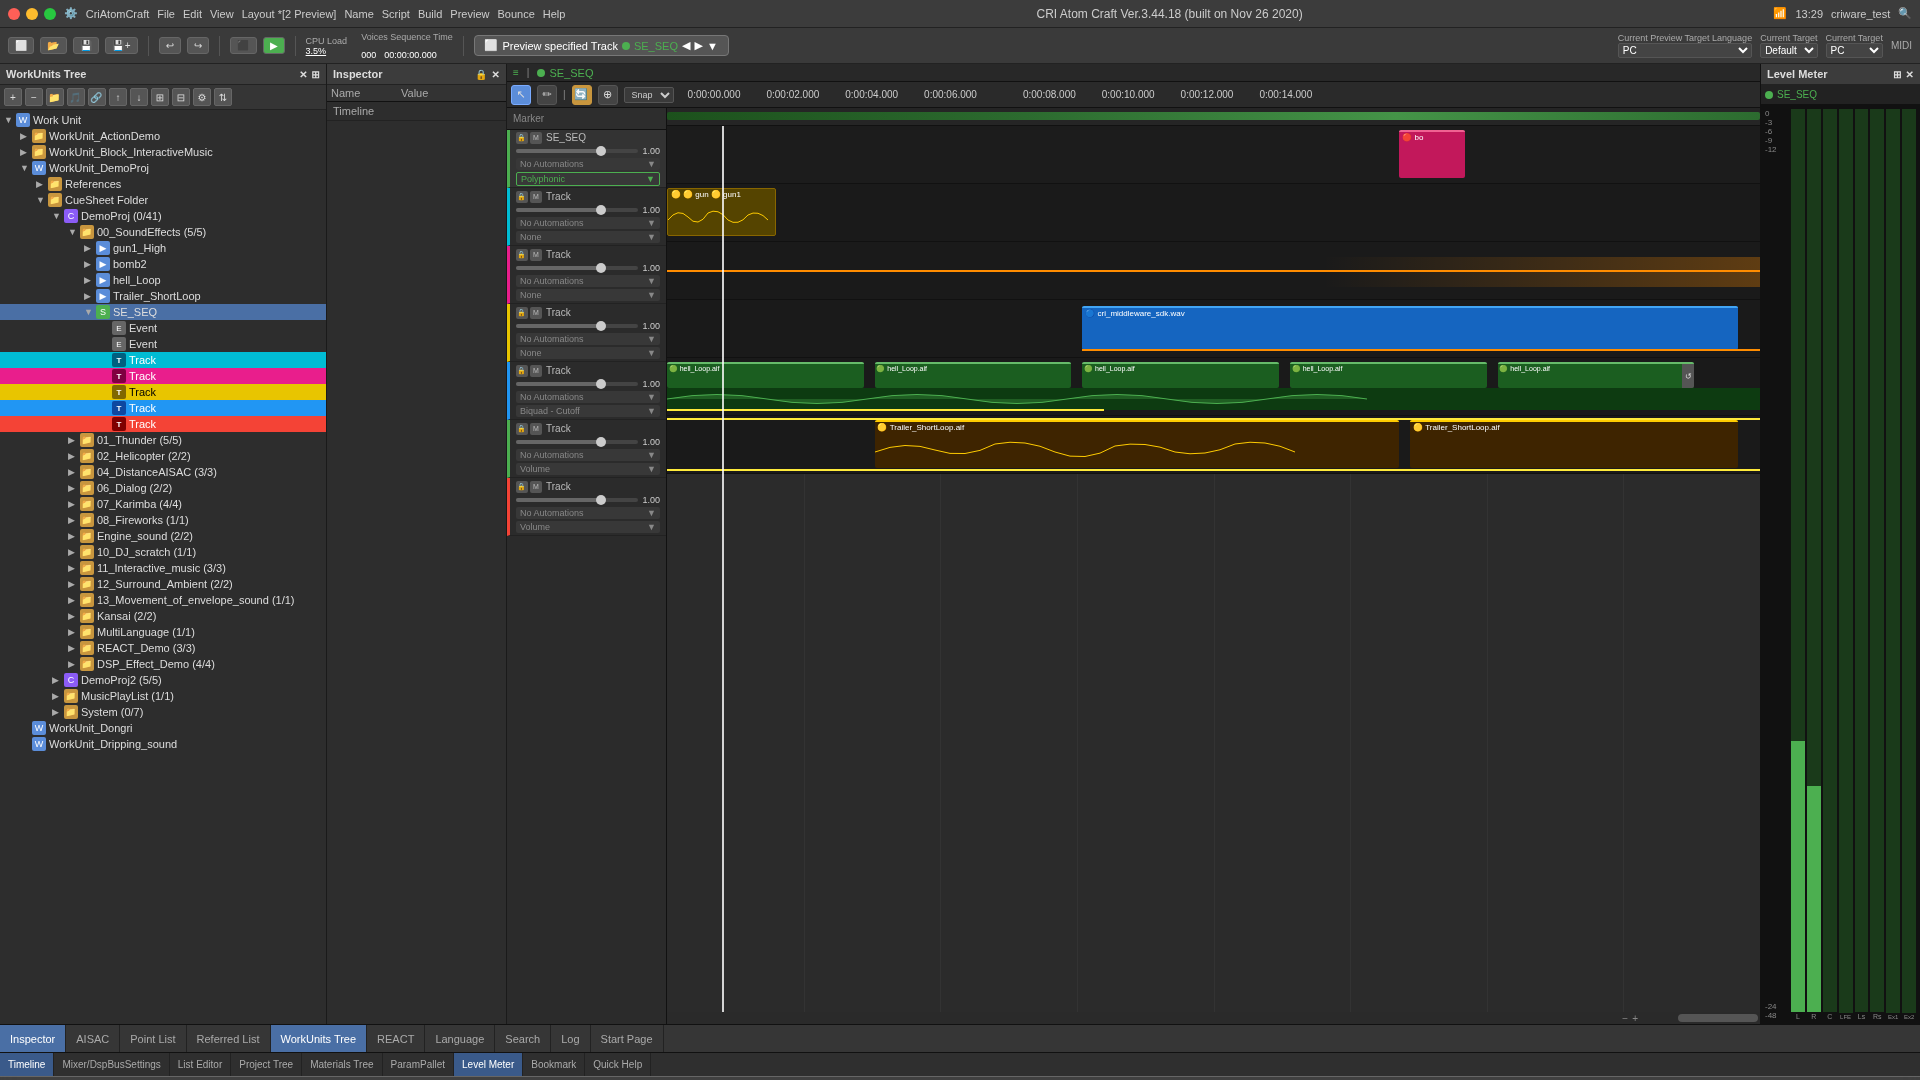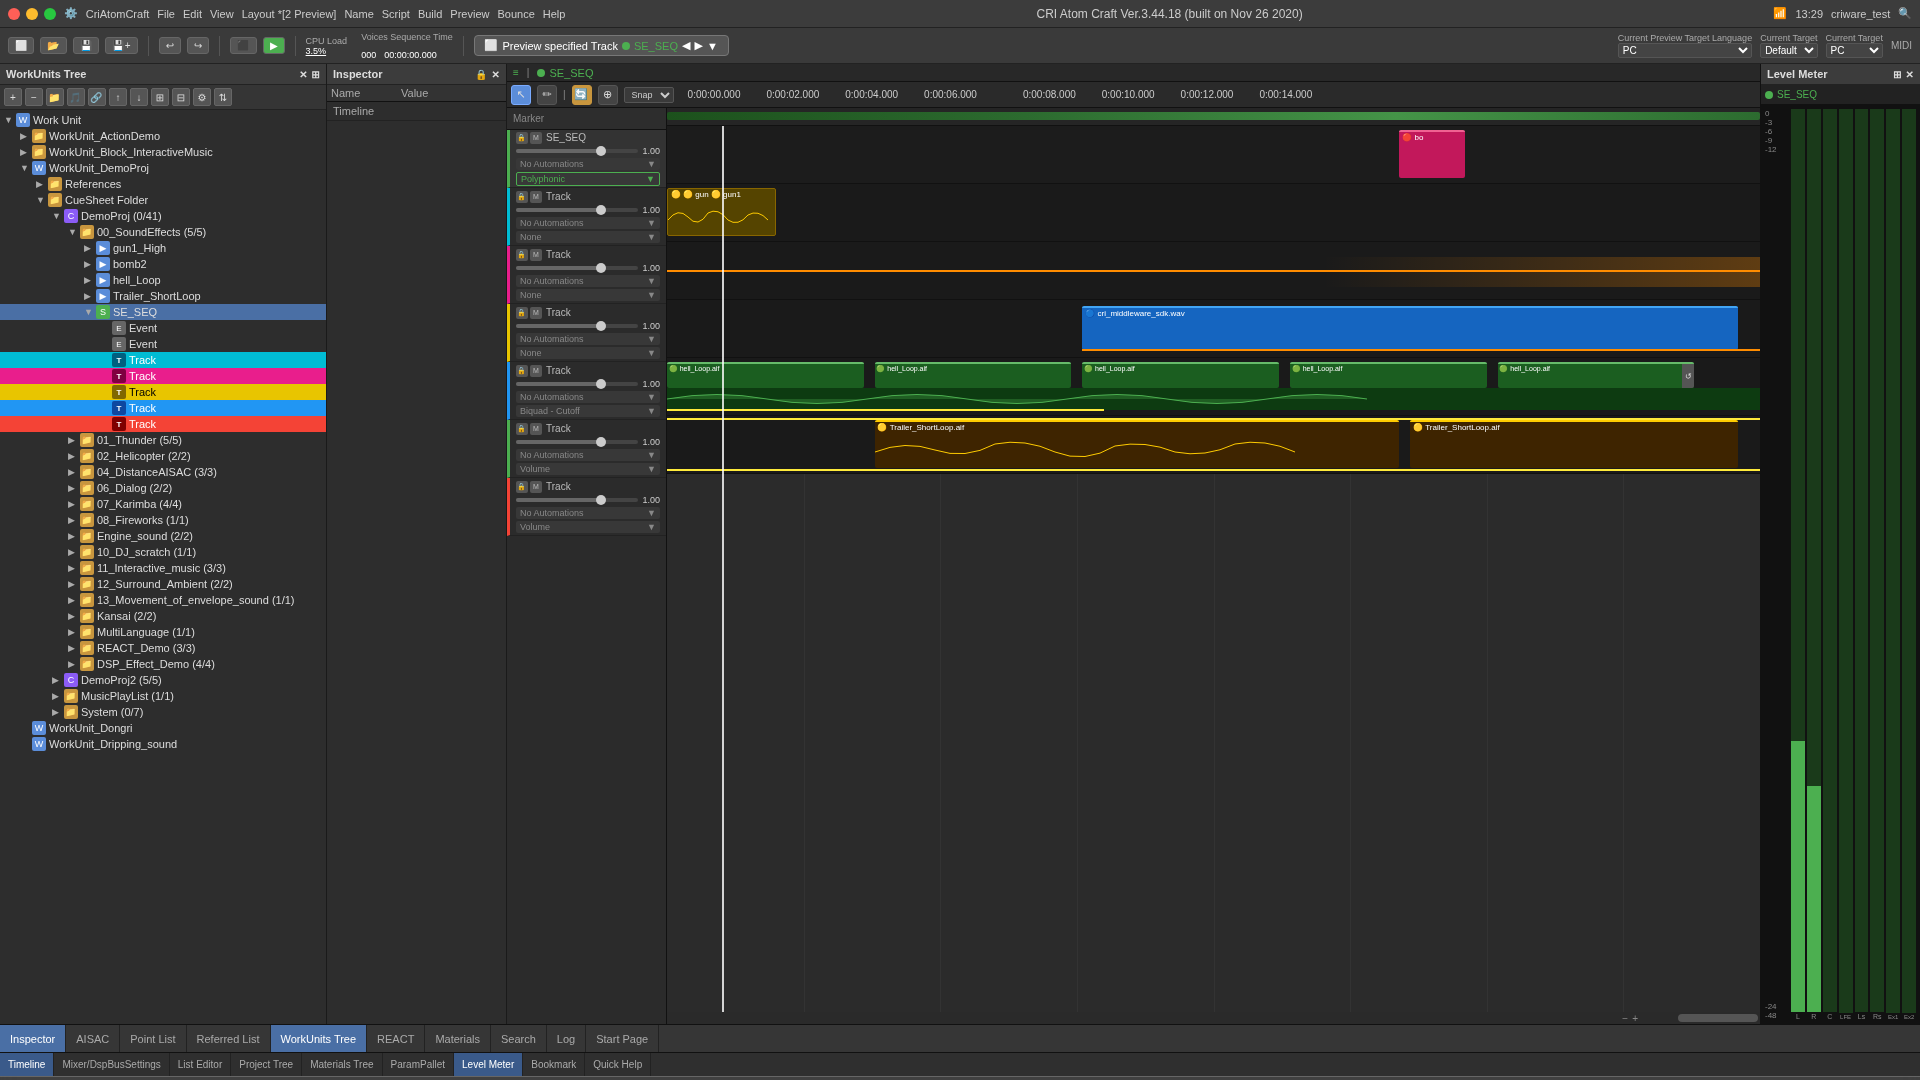"Materials" div.tab-btn { text: Materials -> Language }
